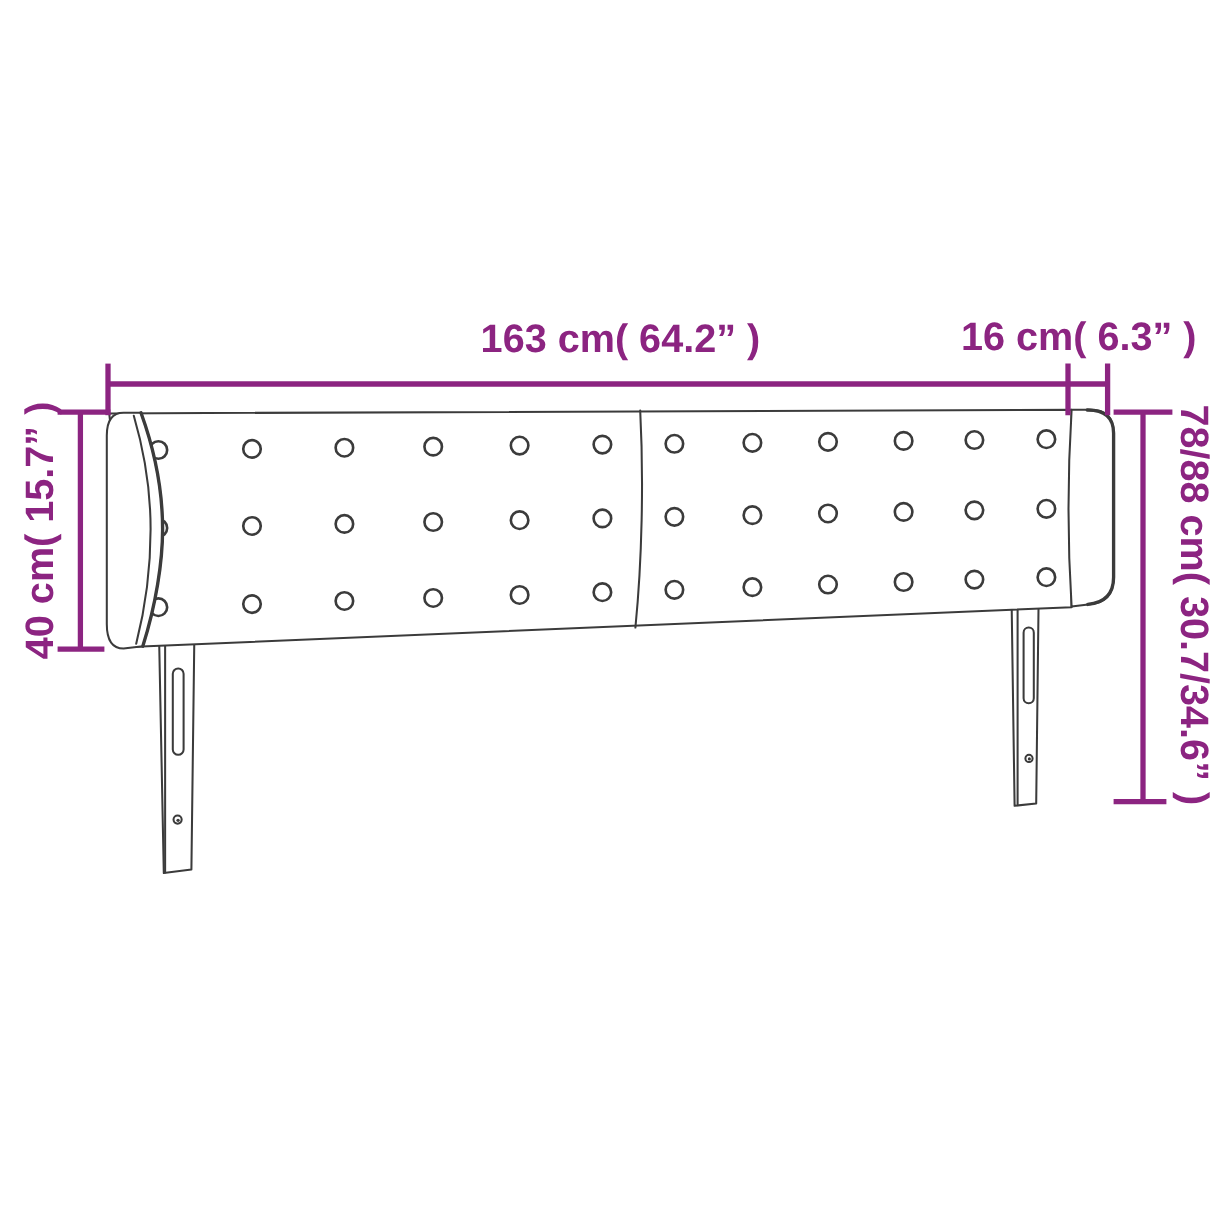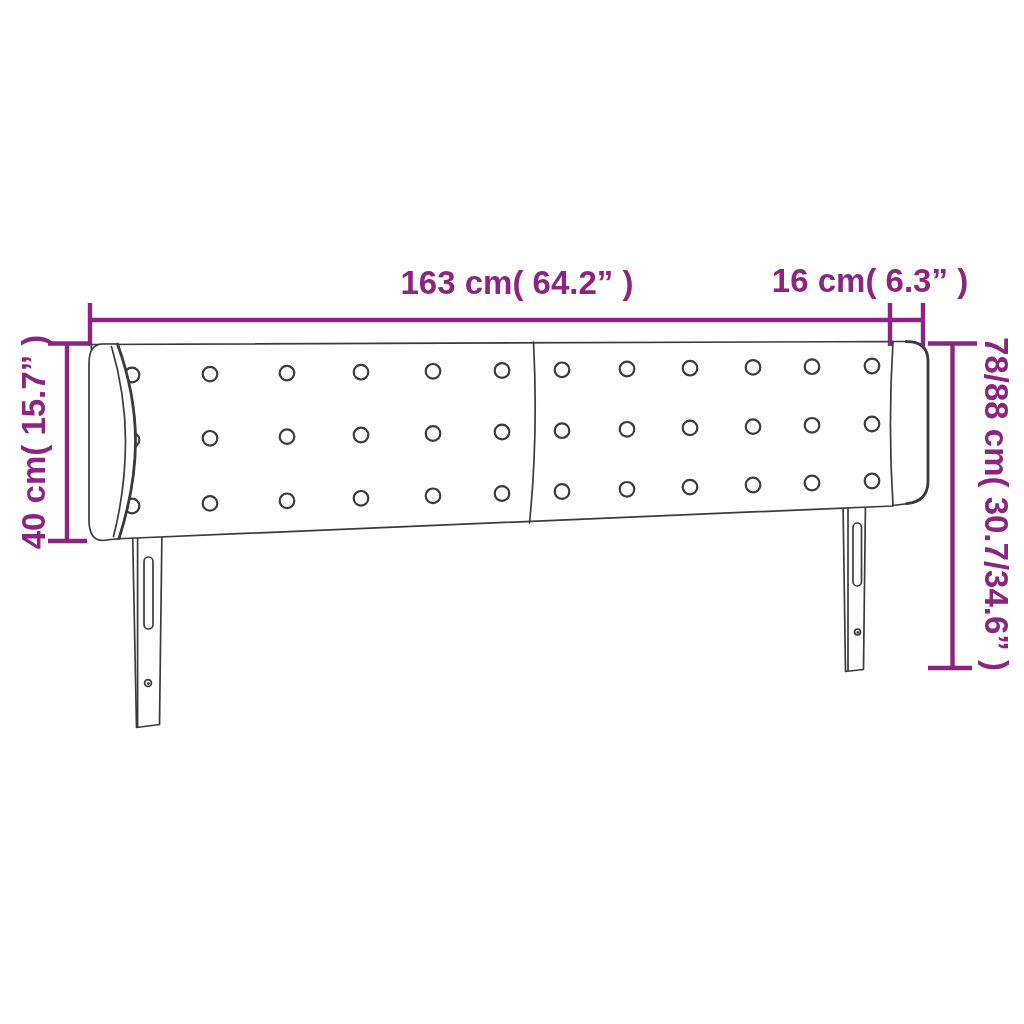"16 cm( 6.3” )" #lbl-side { left: 870px -> 899px }
